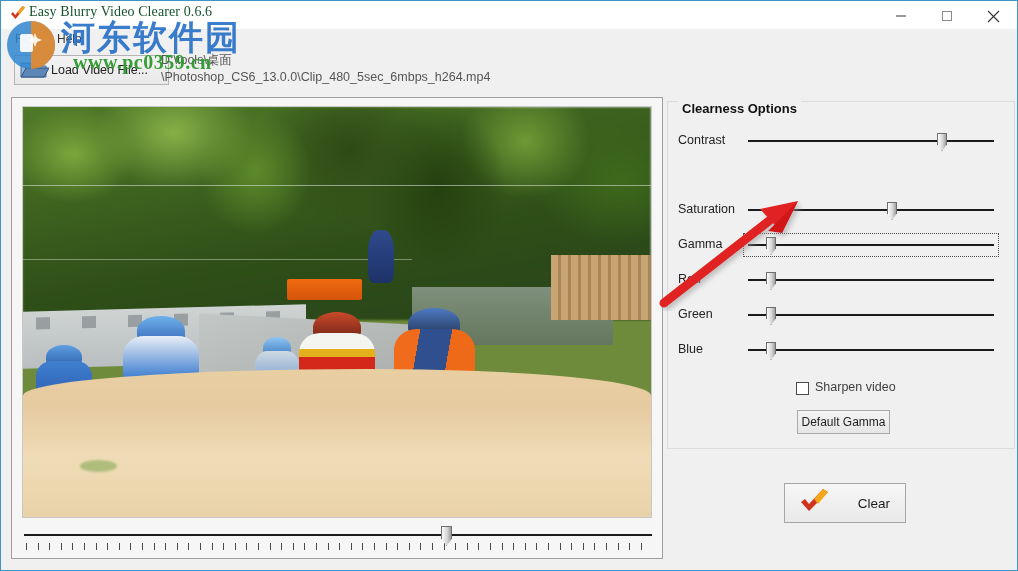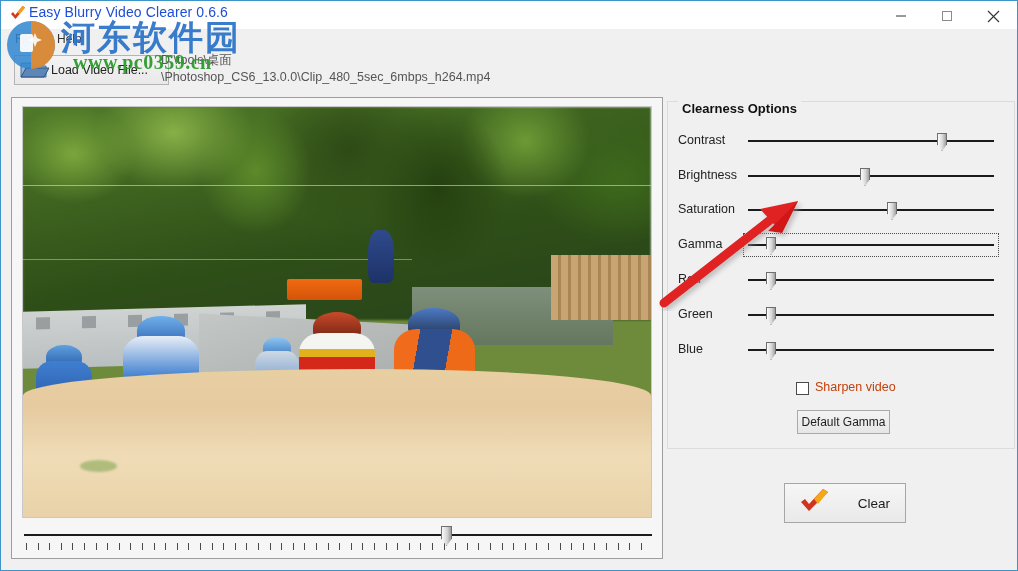"Easy Blurry Video Clearer 0.6.6" #title-text { color: #1d4ed8 -> #14532d; font-family: none -> Liberation Serif, serif }
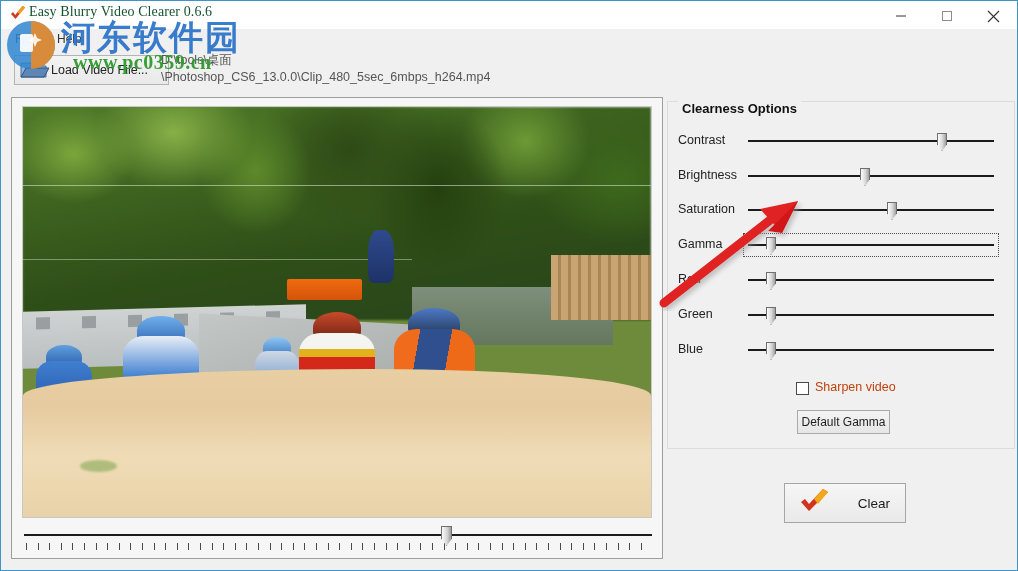"Brightness" div.slider-row { html: <div> <div>Brightness</div> <div> <div></div> <div></div> </div> </div> -> none }
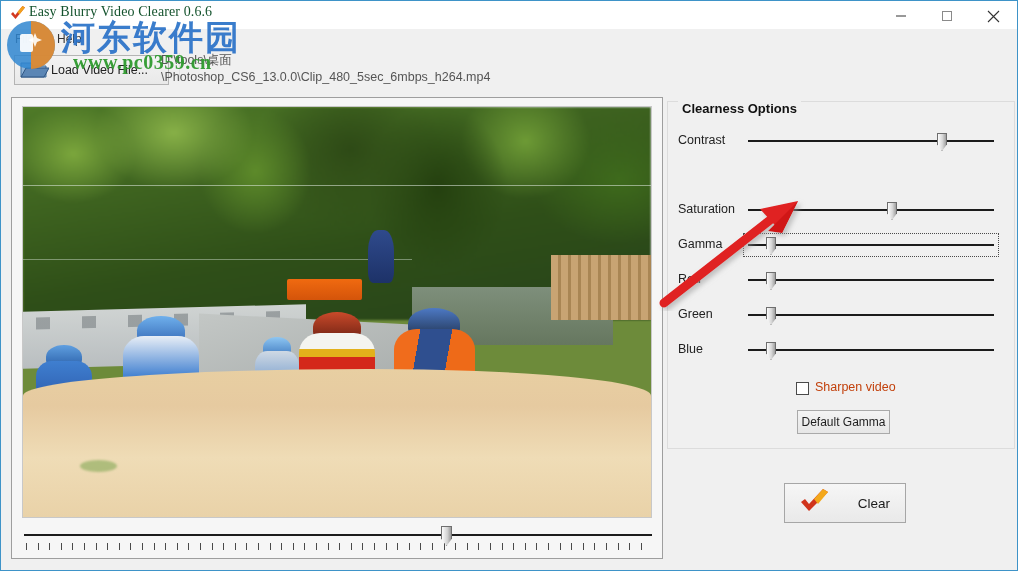"Sharpen video" #chk-label { color: #c2410c -> #404040 }
